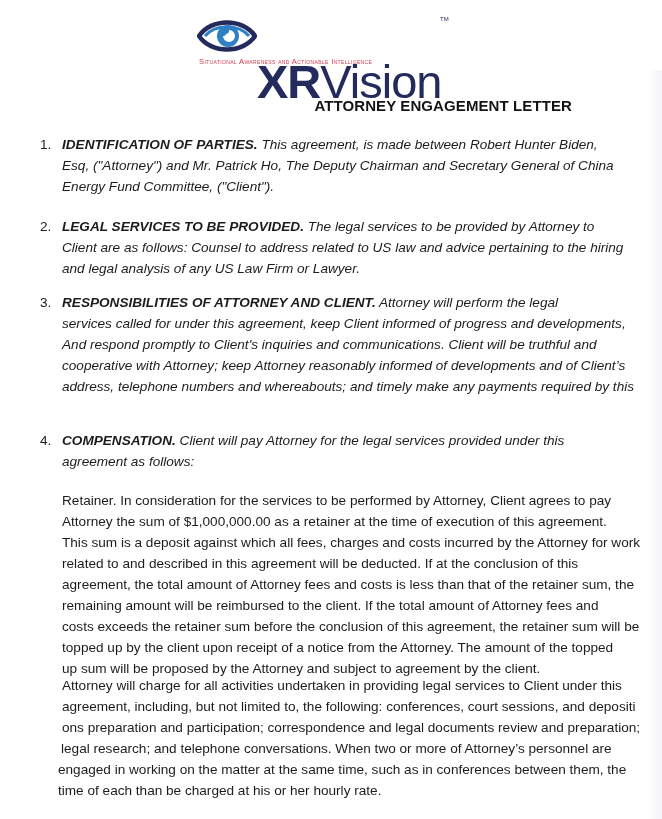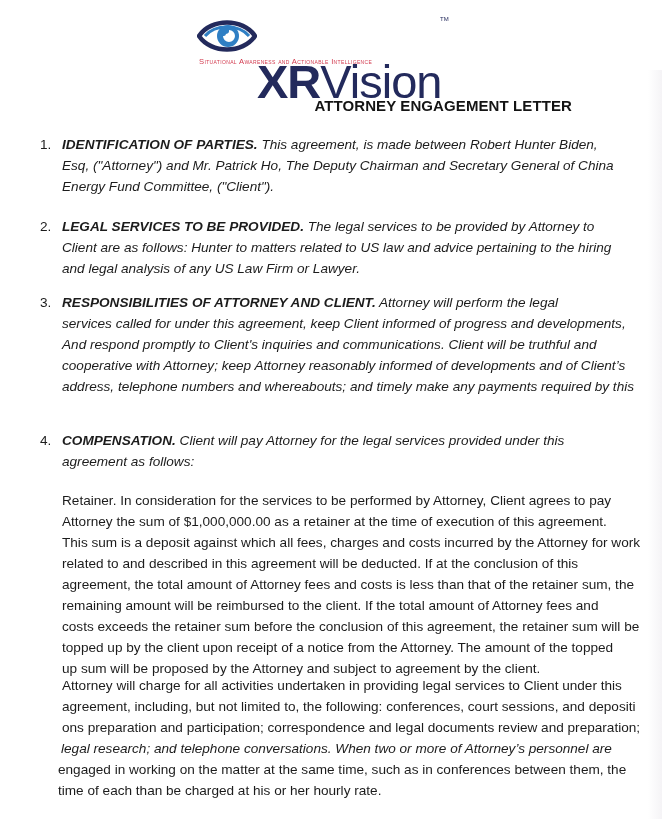"Client are as follows: Hunter" div.line { text: Hunter to matters -> Counsel to address }
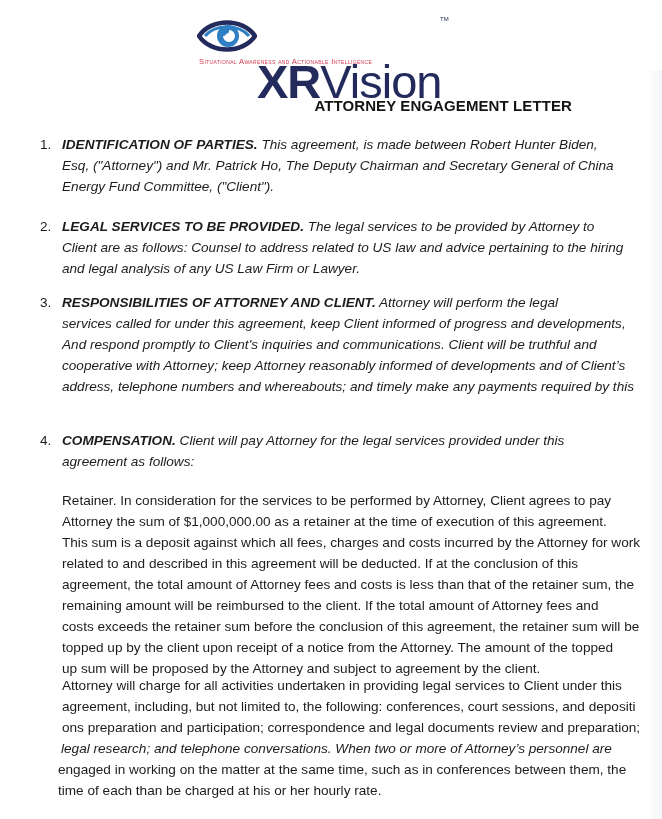"legal research; and telephone" .para .line.out1 { font-style: italic -> none }
